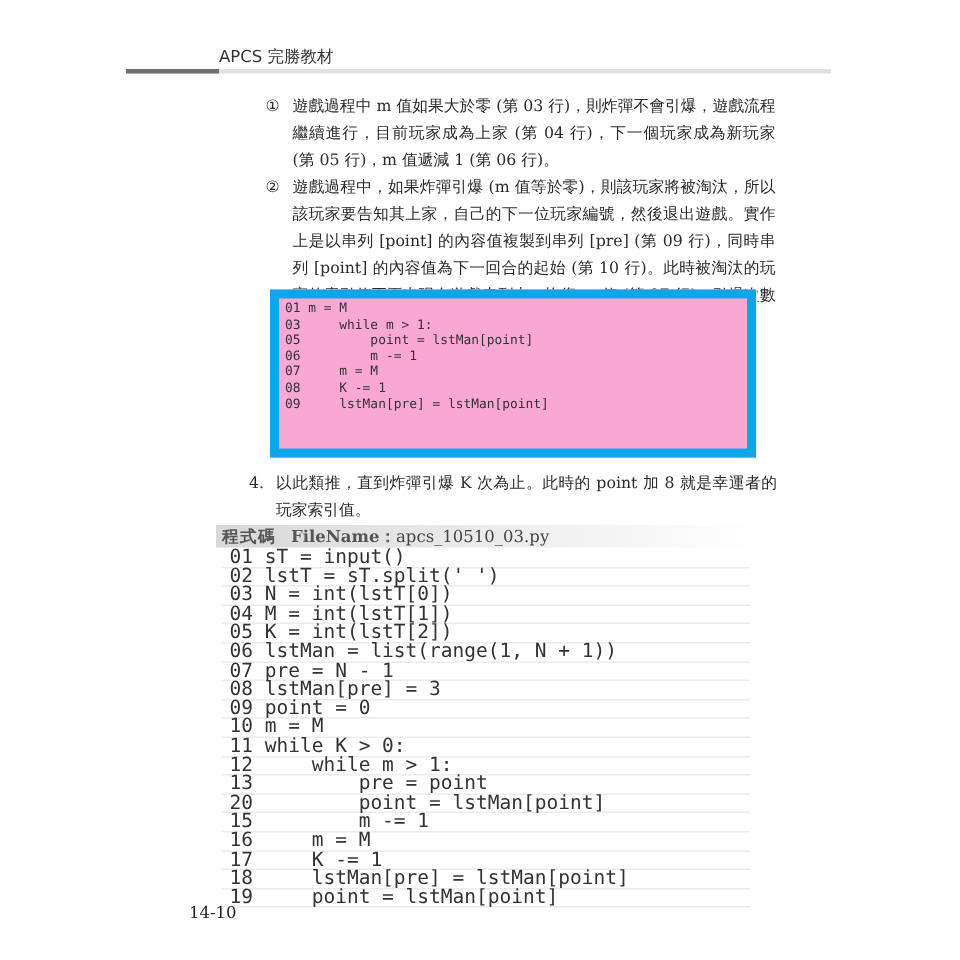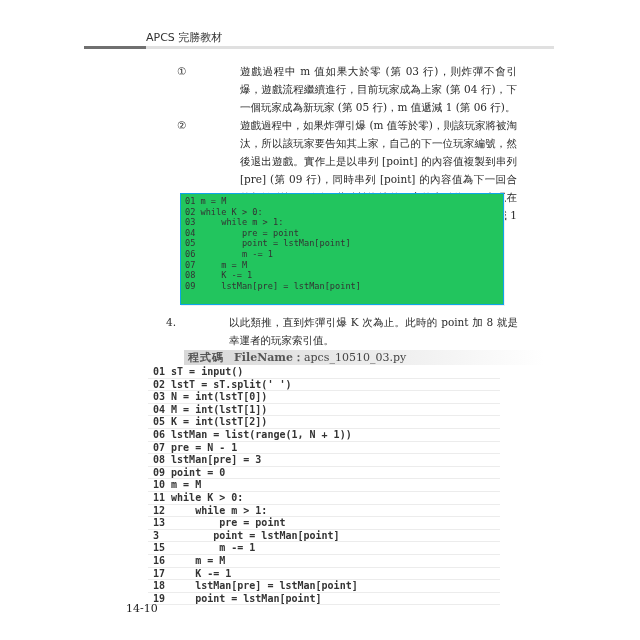"遊戲過程中 m 值如果大於零 (第 03" .item .body { margin-left: 45px -> none }
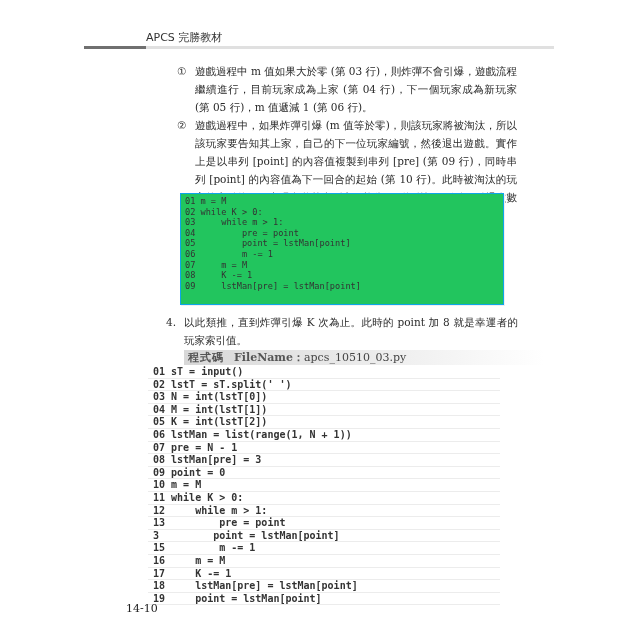"01 m = M" .snippet { background: #22c55e -> #f9a8d4; border: 1px solid #0ea5e9 -> 6px solid #0ea5e9 }
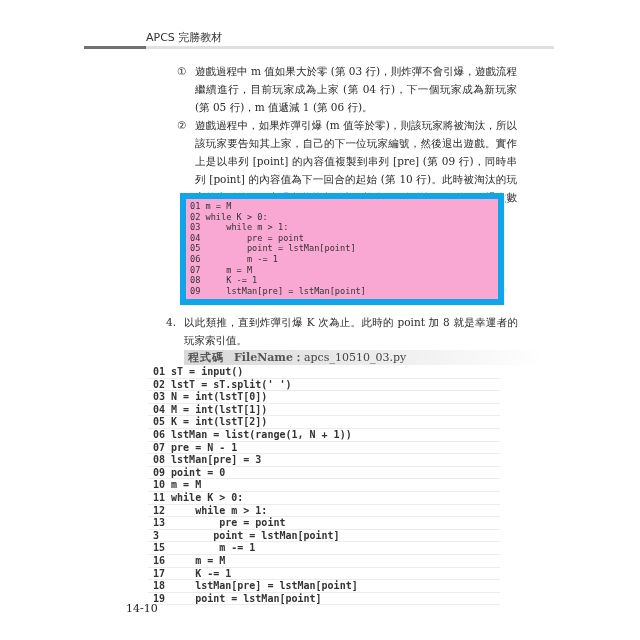"02 while K > 0:" span.ln { html: <span>02 while K &gt; 0:</span> -> none }
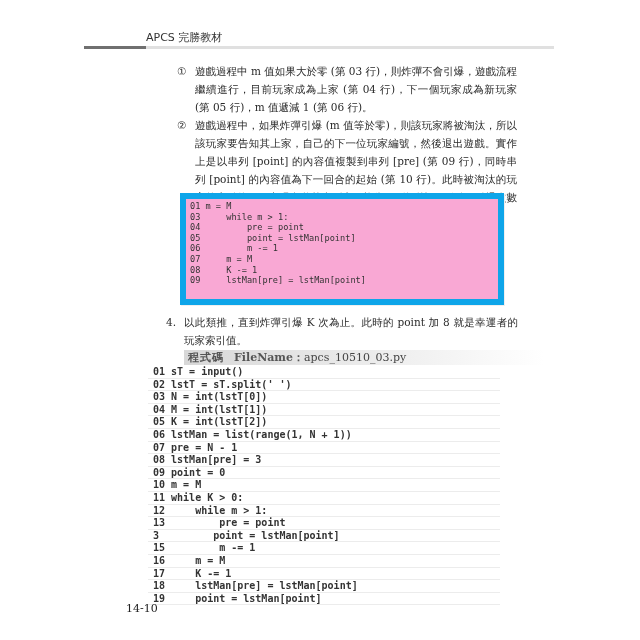"04 pre = point" span.ln { html: <span>04 pre = point</span> -> none }
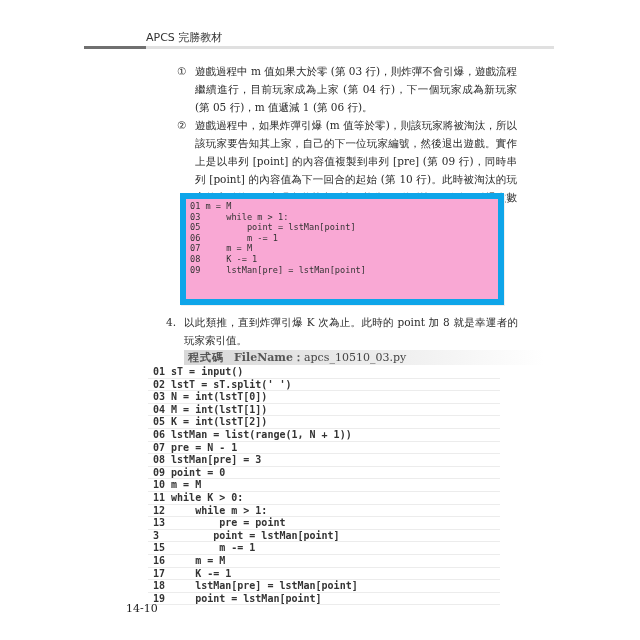"程式碼 FileName：apcs_10510_03.py" .code-header { margin-left: 40px -> none }
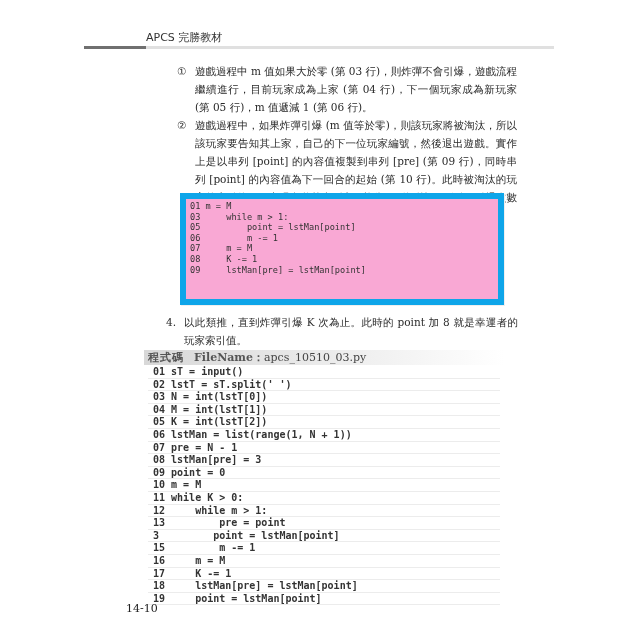"01 sT = input()" .listing { font-size: 10px -> 13px; font-weight: bold -> none }
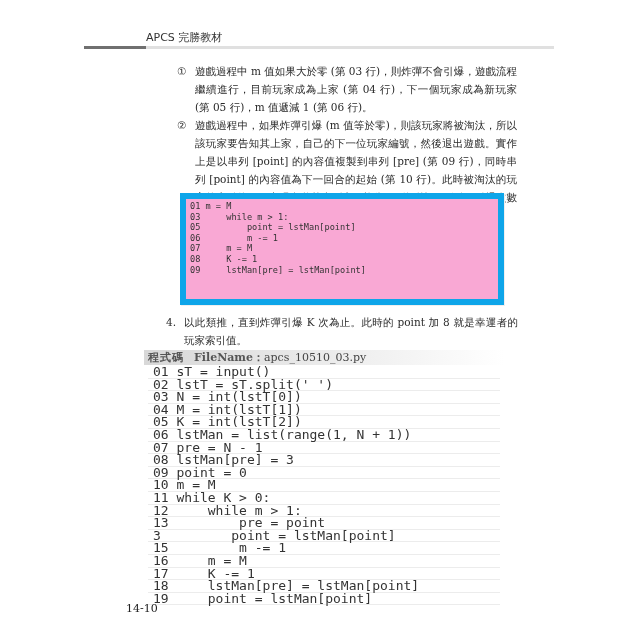"3 point = lstMan[point]" div.row { text: 3 -> 20 }
